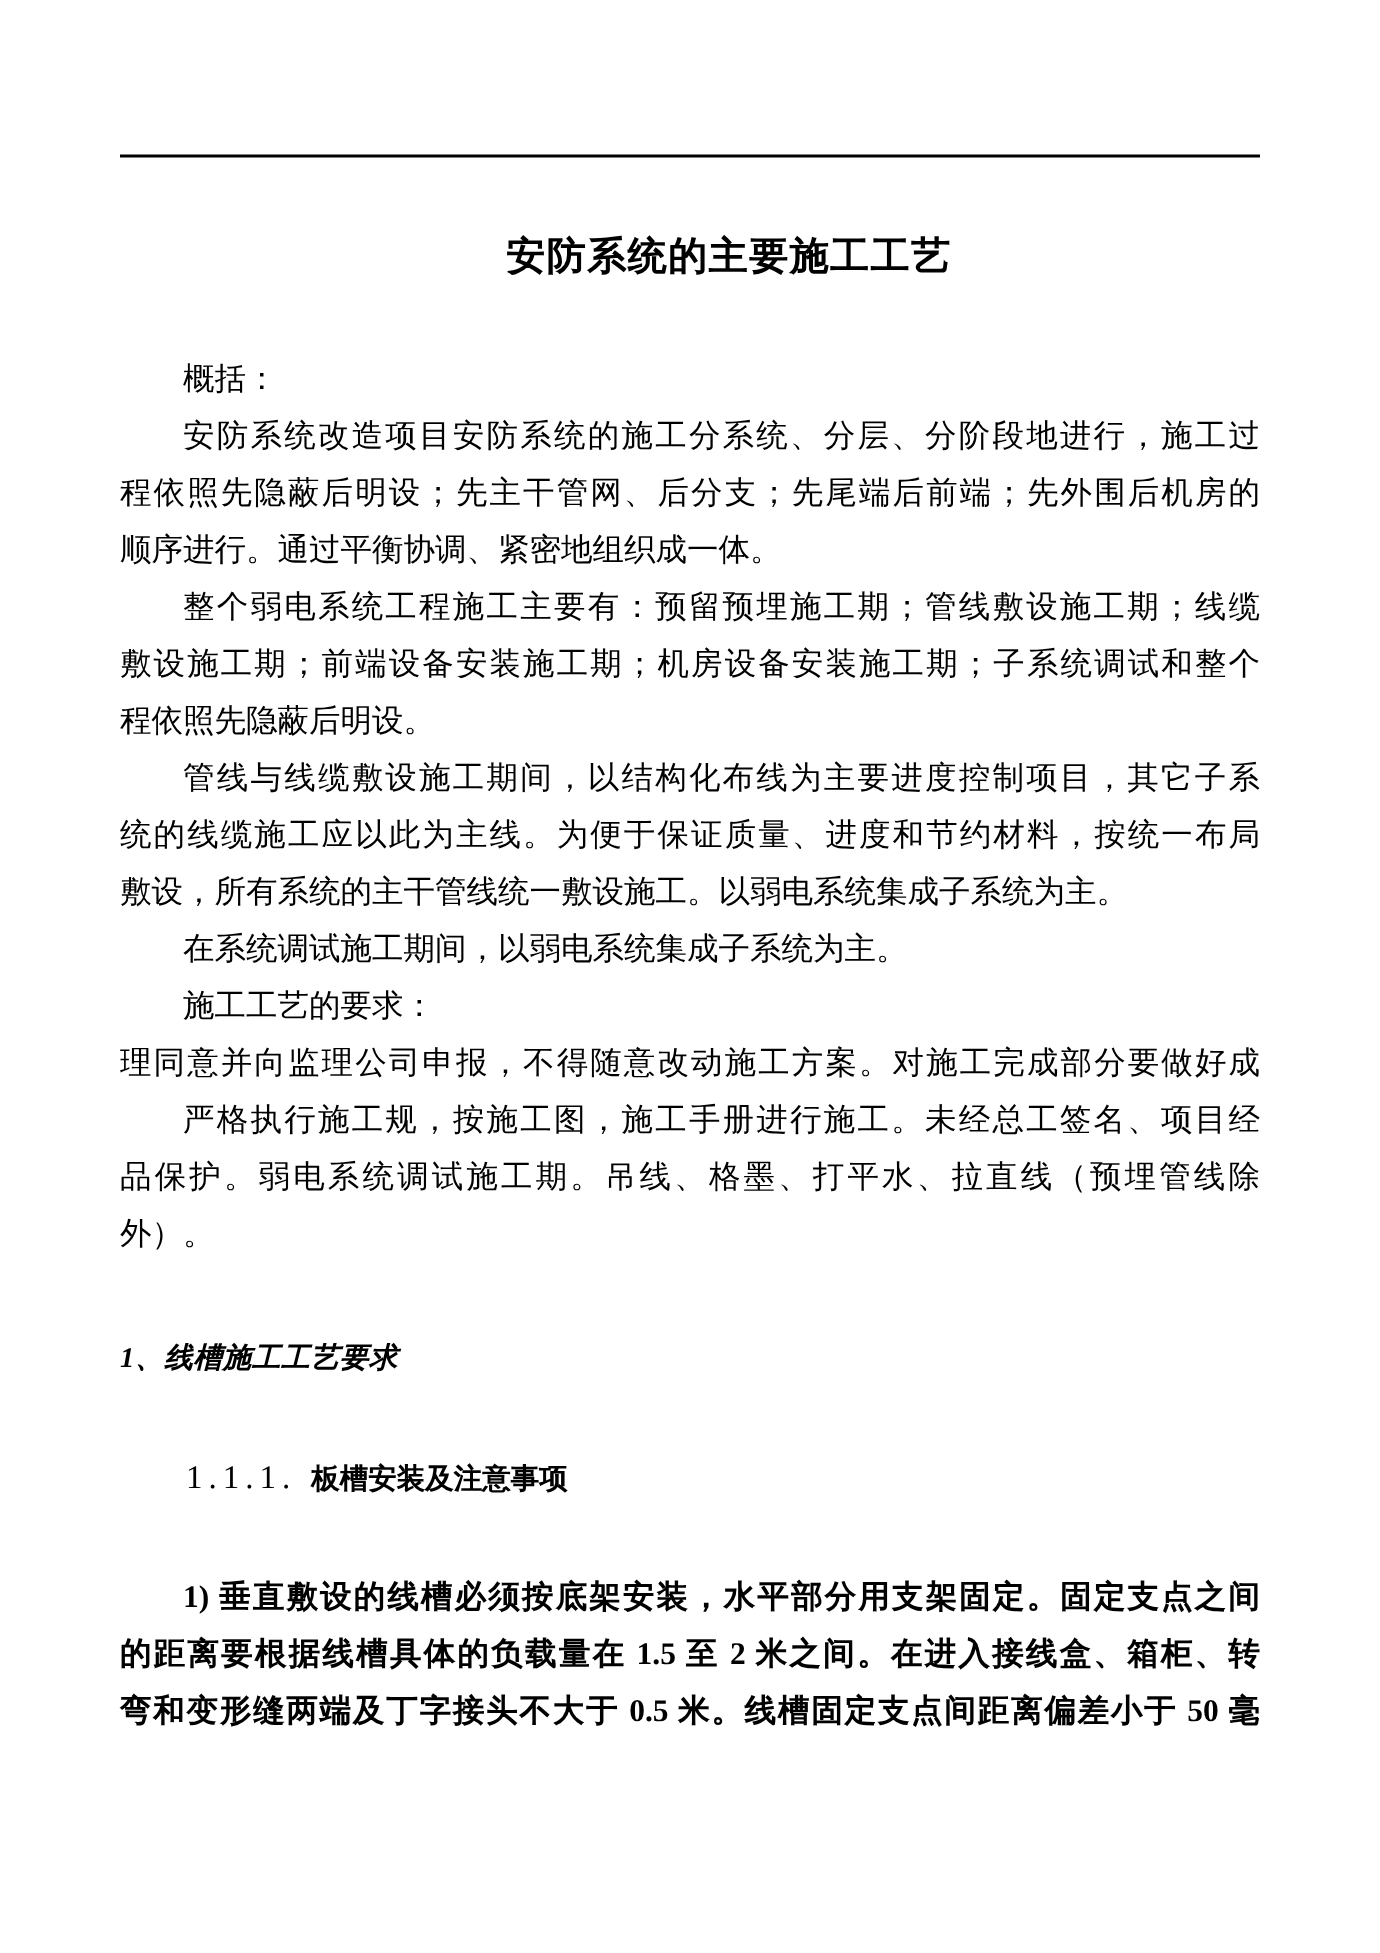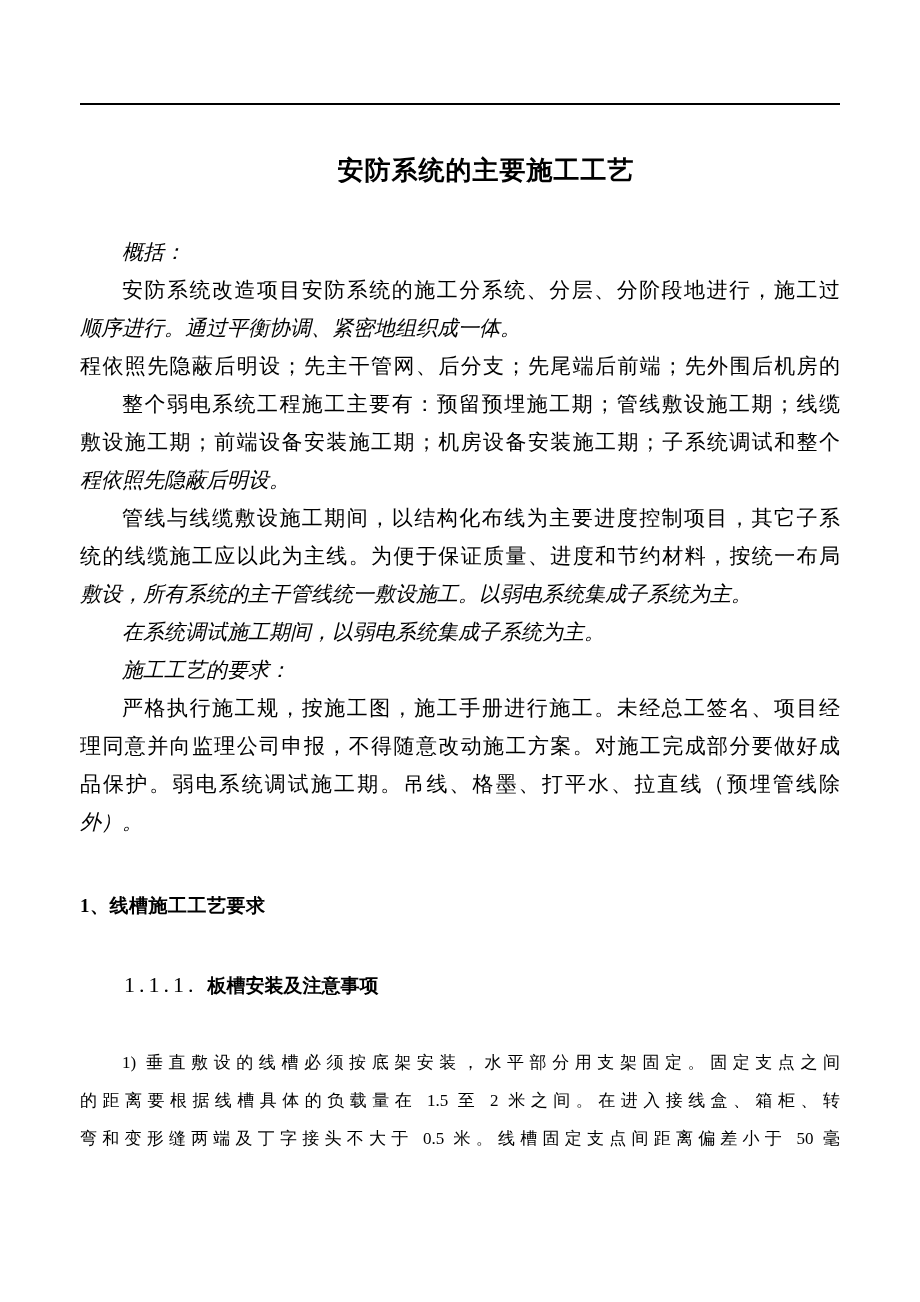"概括：" .ln.short { font-style: italic -> none }
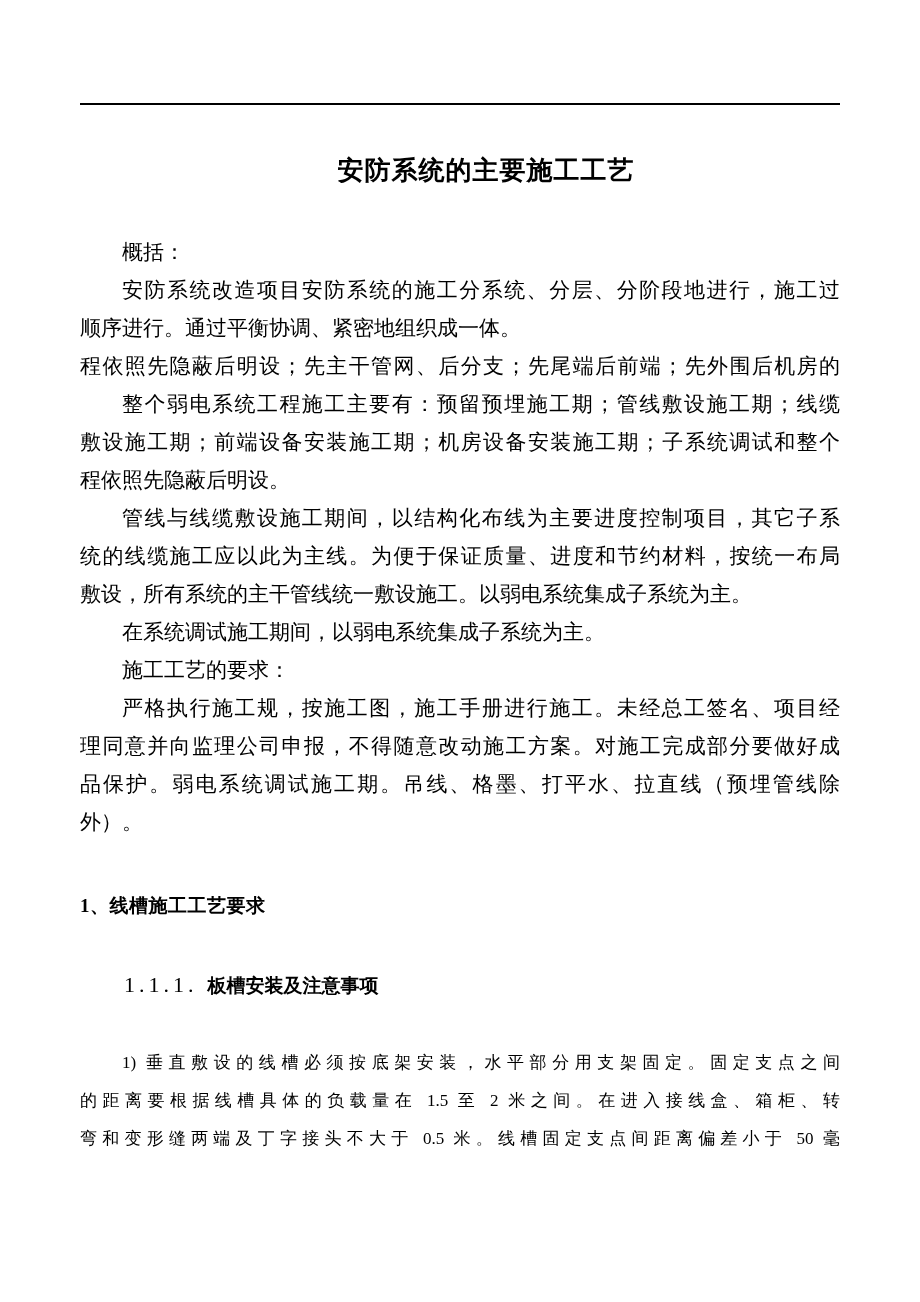"顺序进行。通过平衡协调、紧密地组织成一体。" span.ln { order: before "程依照先隐蔽后明设；先主干管网、后分支；先尾端后前端；先外围后机房的" -> after "程依照先隐蔽后明设；先主干管网、后分支；先尾端后前端；先外围后机房的" }
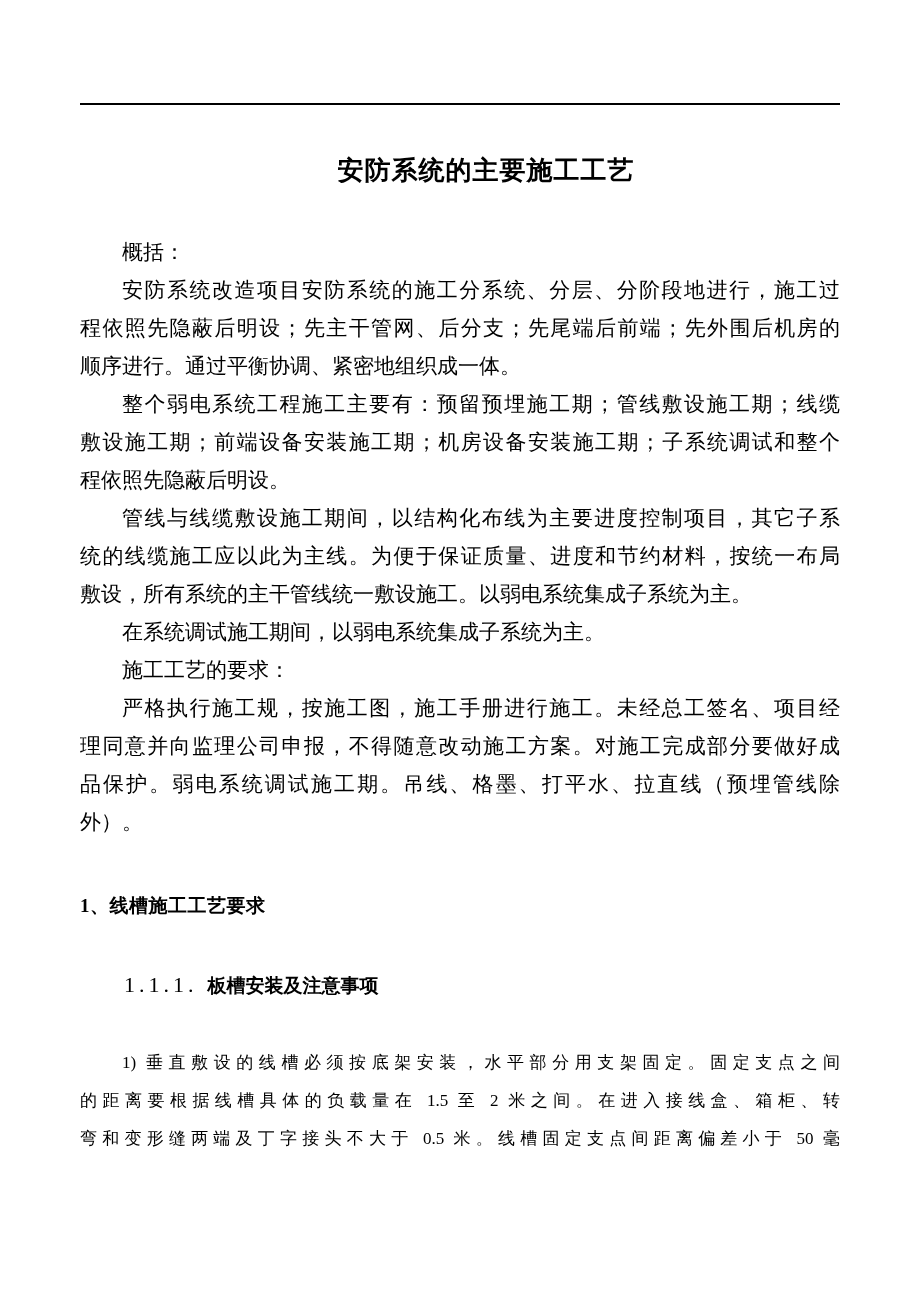"严格执行施工规，按施工图，施工手册进行施工。未经总工签名、项目经" span.ln { order: before "理同意并向监理公司申报，不得随意改动施工方案。对施工完成部分要做好成" -> after "理同意并向监理公司申报，不得随意改动施工方案。对施工完成部分要做好成" }
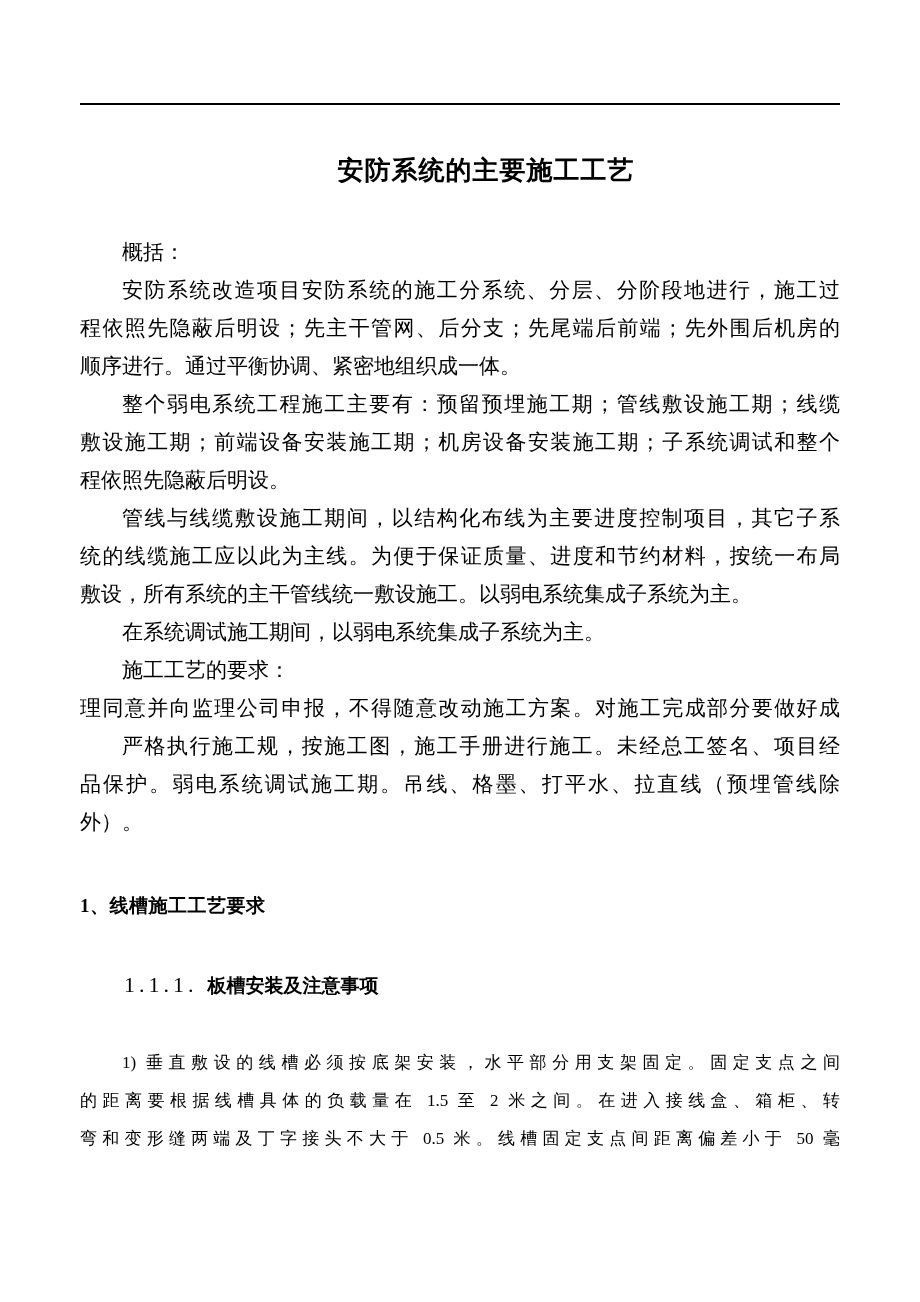"1、线槽施工工艺要求" .sec-heading { font-style: none -> italic }
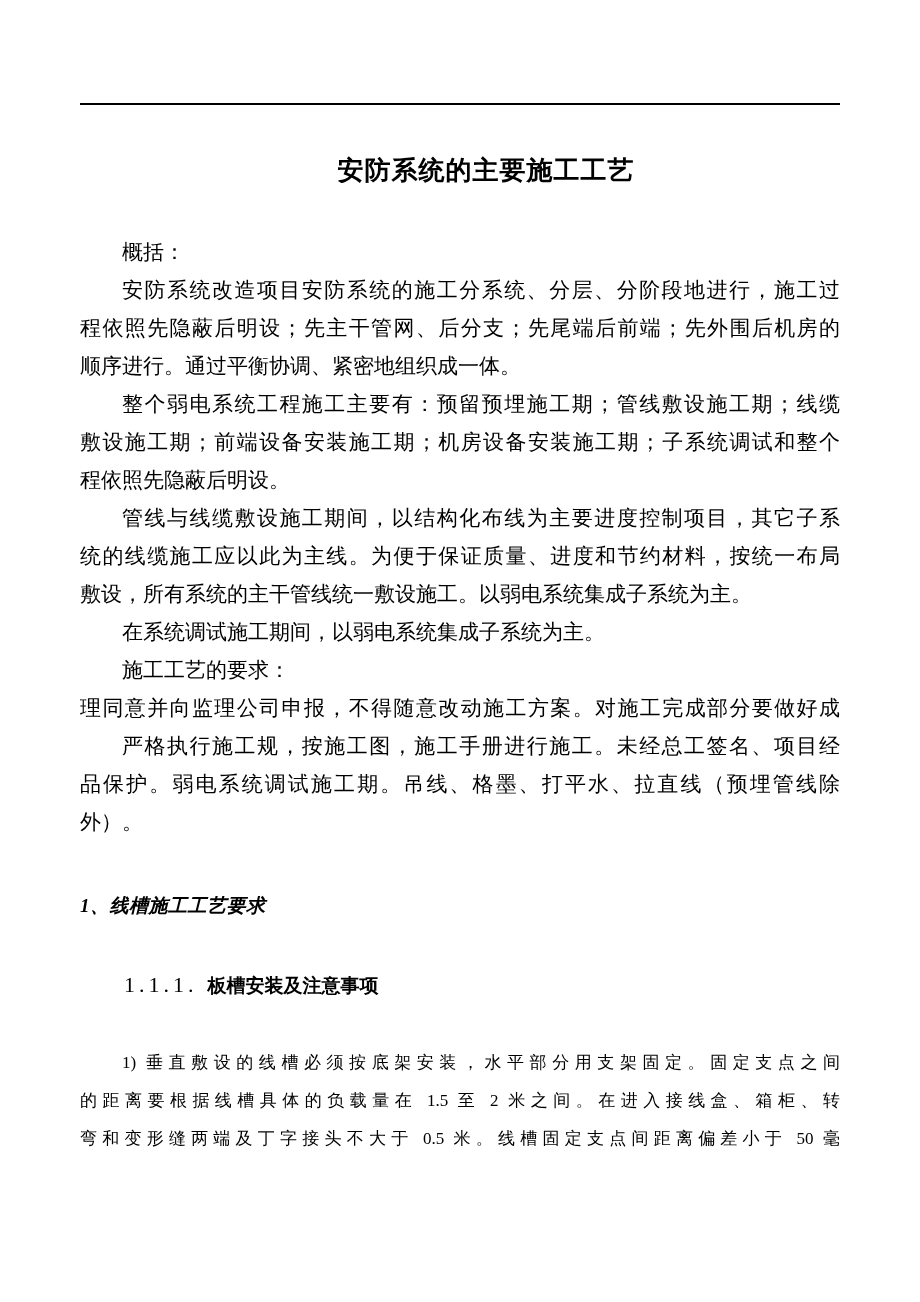"1) 垂直敷设的线槽必须按底架安装，水平部分用支架固定。固定支点之间" .list-para { font-size: 17px -> 21px; font-weight: none -> bold }
